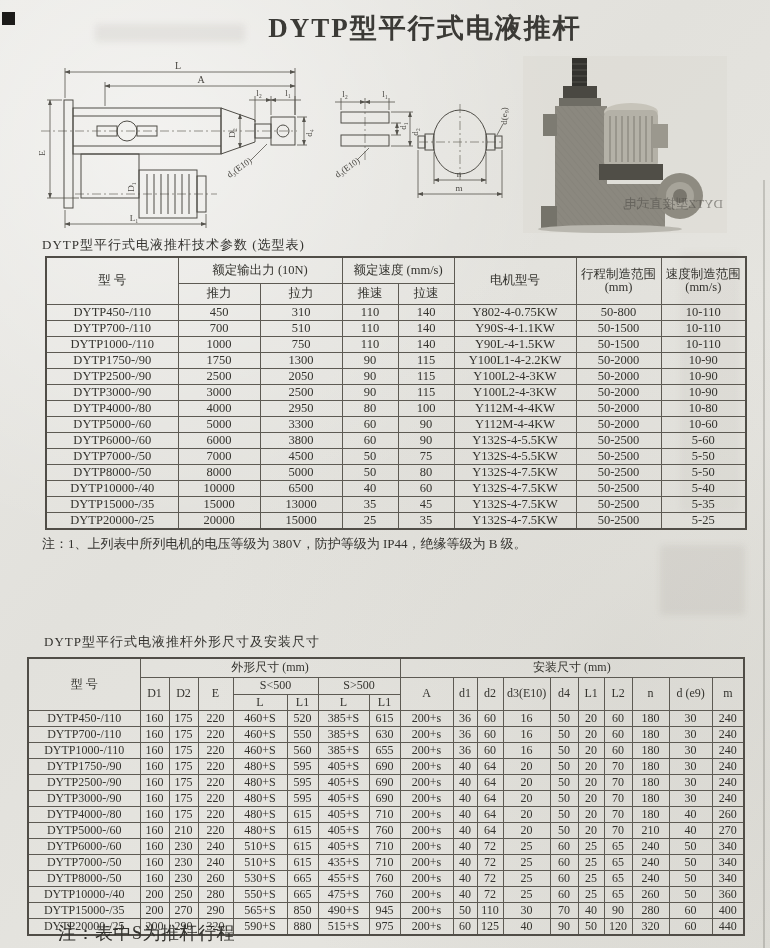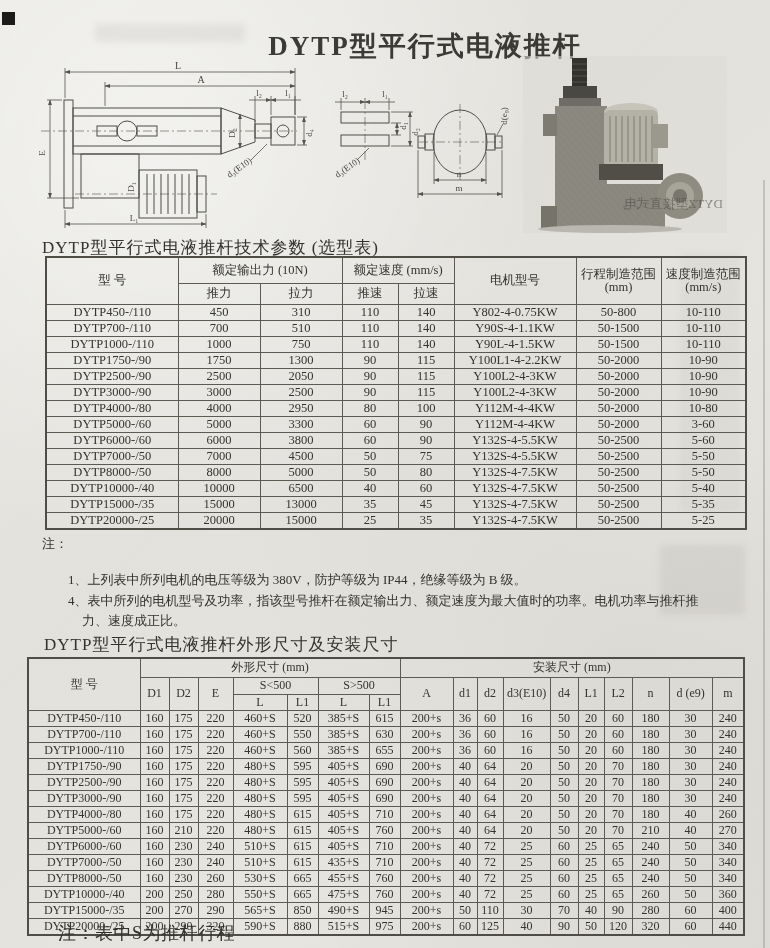"DYTP型平行式电液推杆" .page-title { top: 28px -> 10px }
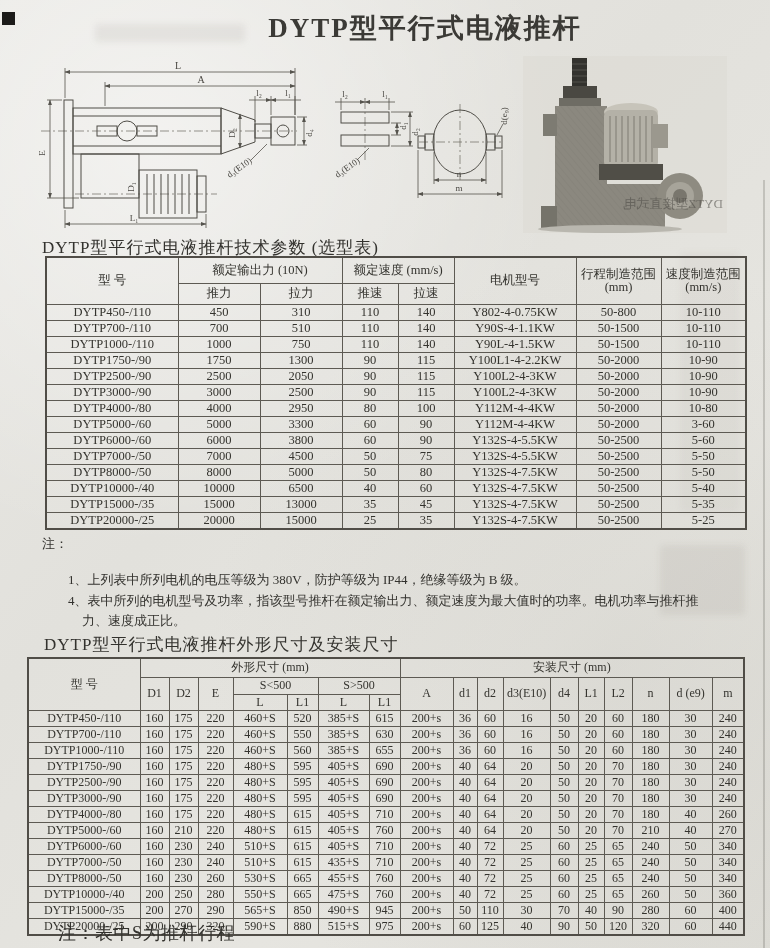"DYTP型平行式电液推杆技术参数 (选型表)" .section-title { font-size: 17px -> 13px }
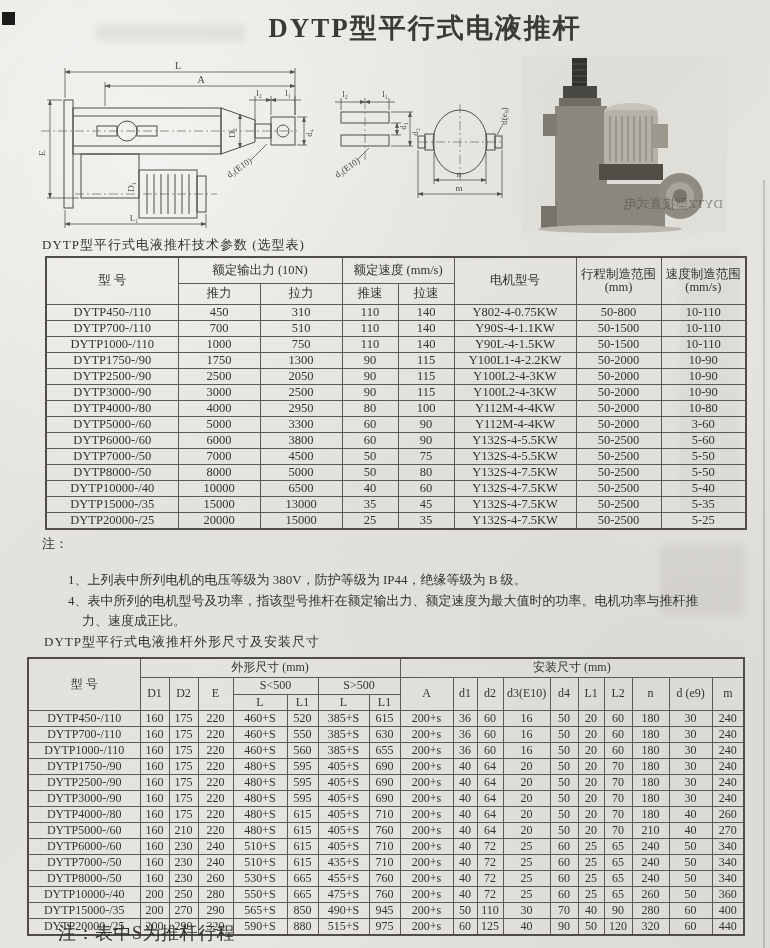"3-60" td { text: 3-60 -> 10-60 }
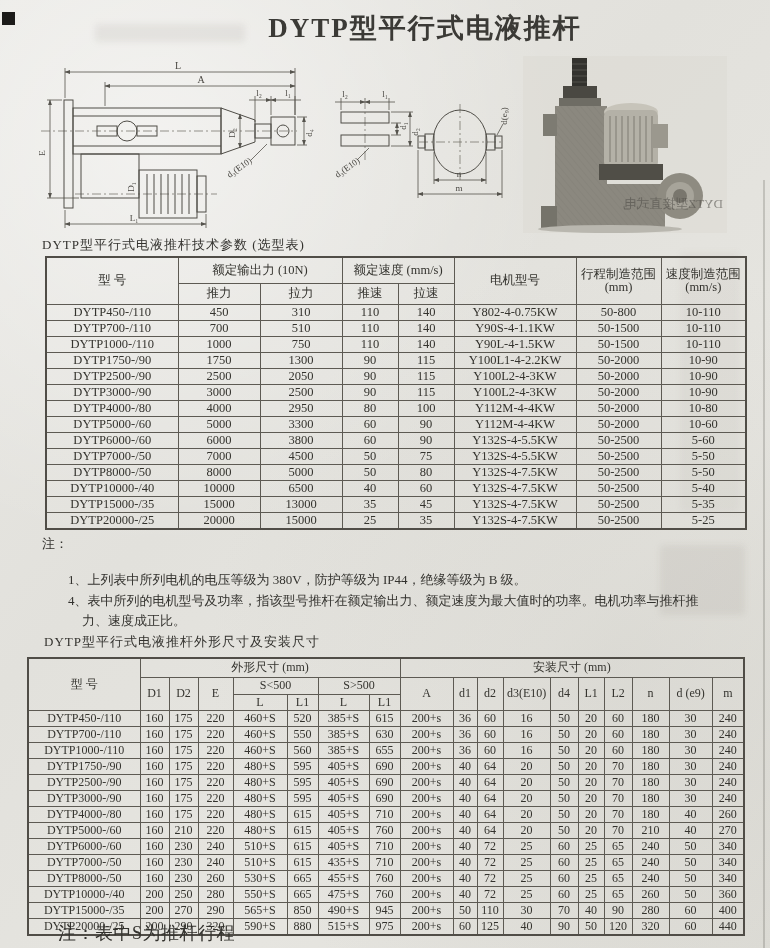"1、上列表中所列电机的电压等级为 380V，防护等级为 IP44，绝缘等级为 B" .note-items { margin-top: 36px -> none }
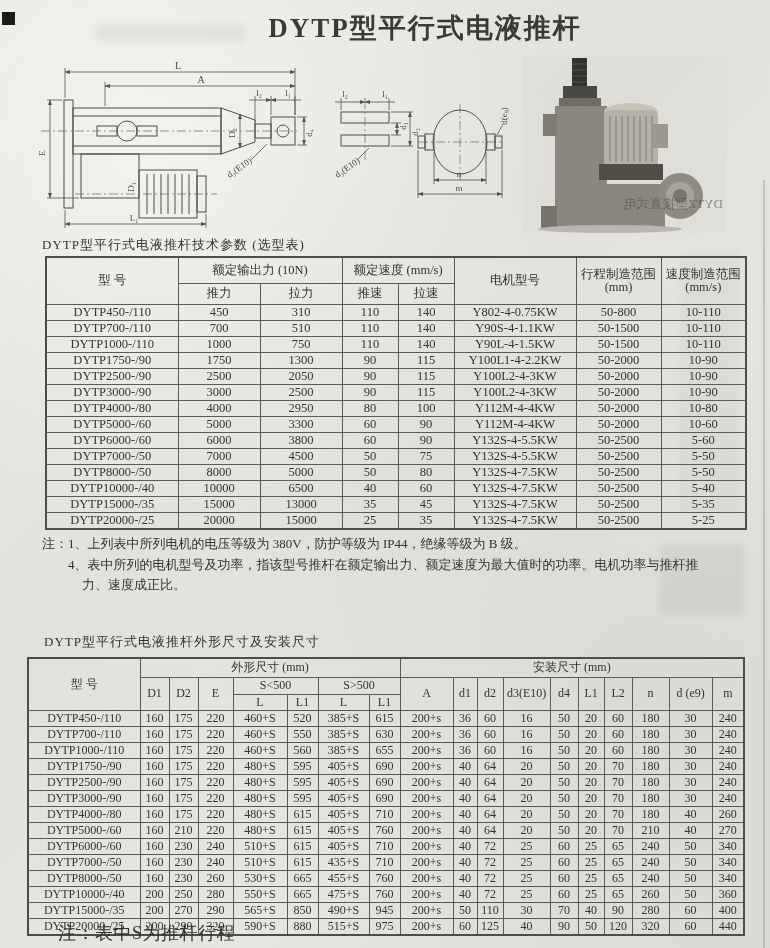"4、表中所列的电机型号及功率，指该型号推杆在额定输出力、额定速度为最大值时的功率" div.note-line { html: <div>4、表中所列的电机型号及功率，指该型号推杆在额定输出力、额定速度为最大值时的功率。电机功率与推杆推力、速度成正比。</div> -> none }
